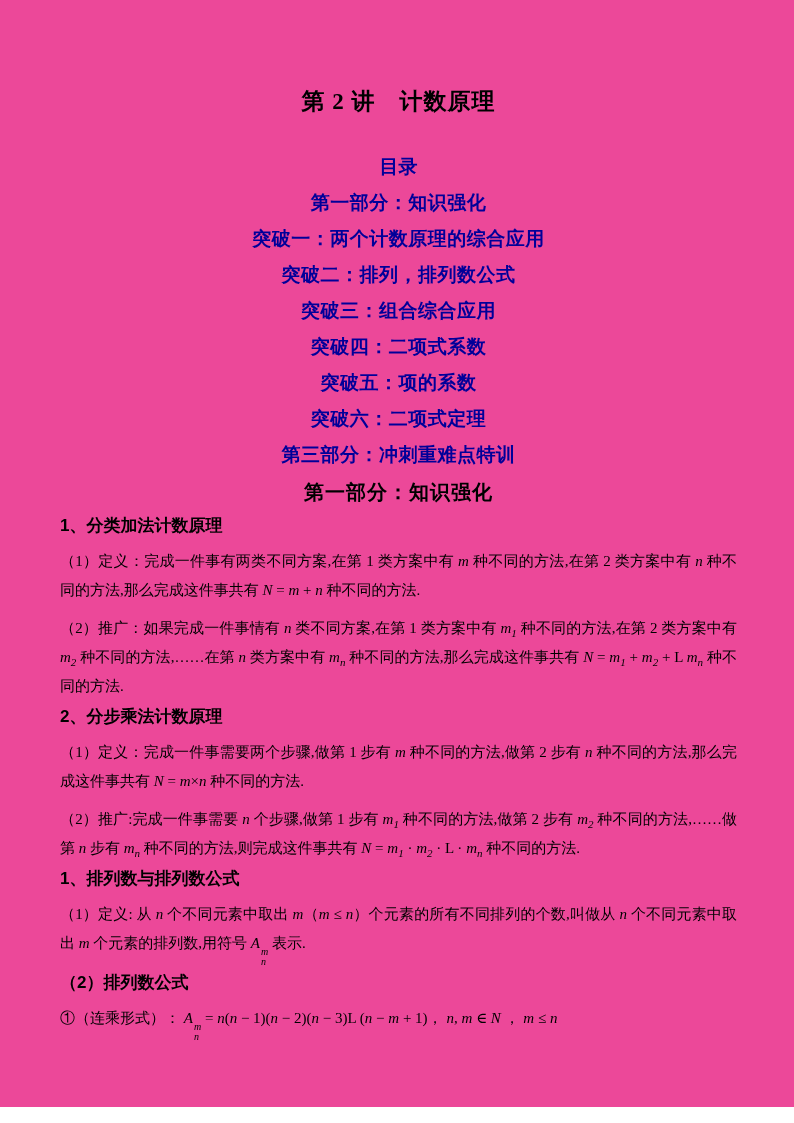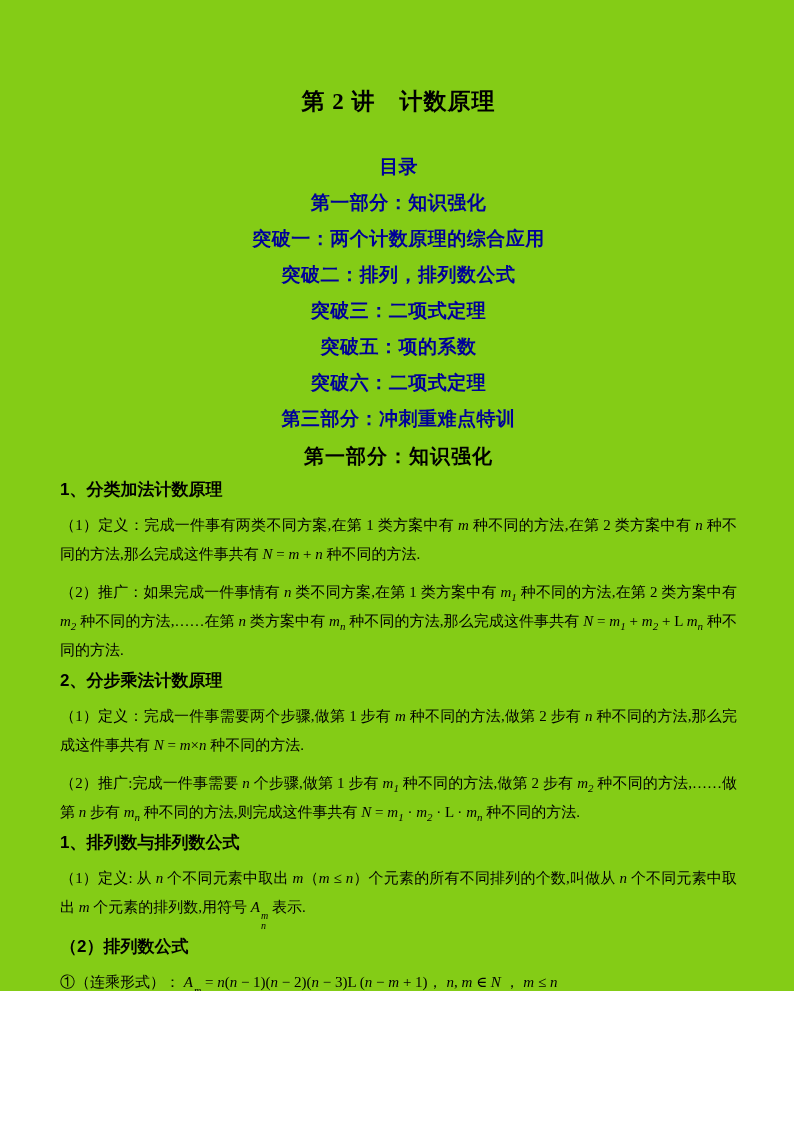"第 2 讲 计数原理" .page { background: #84cc16 -> #ec4899; height: 991px -> 1107px }
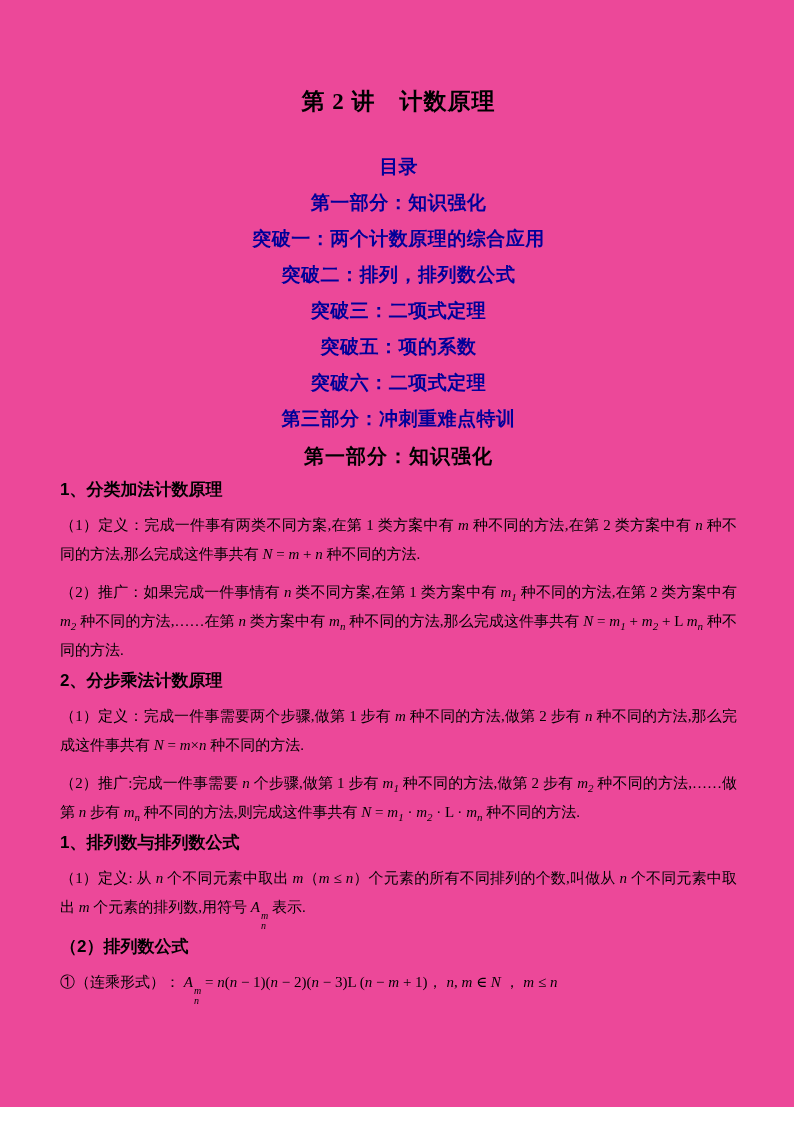"突破三：二项式定理" div.toc-item { text: 二项式定理 -> 组合综合应用 }
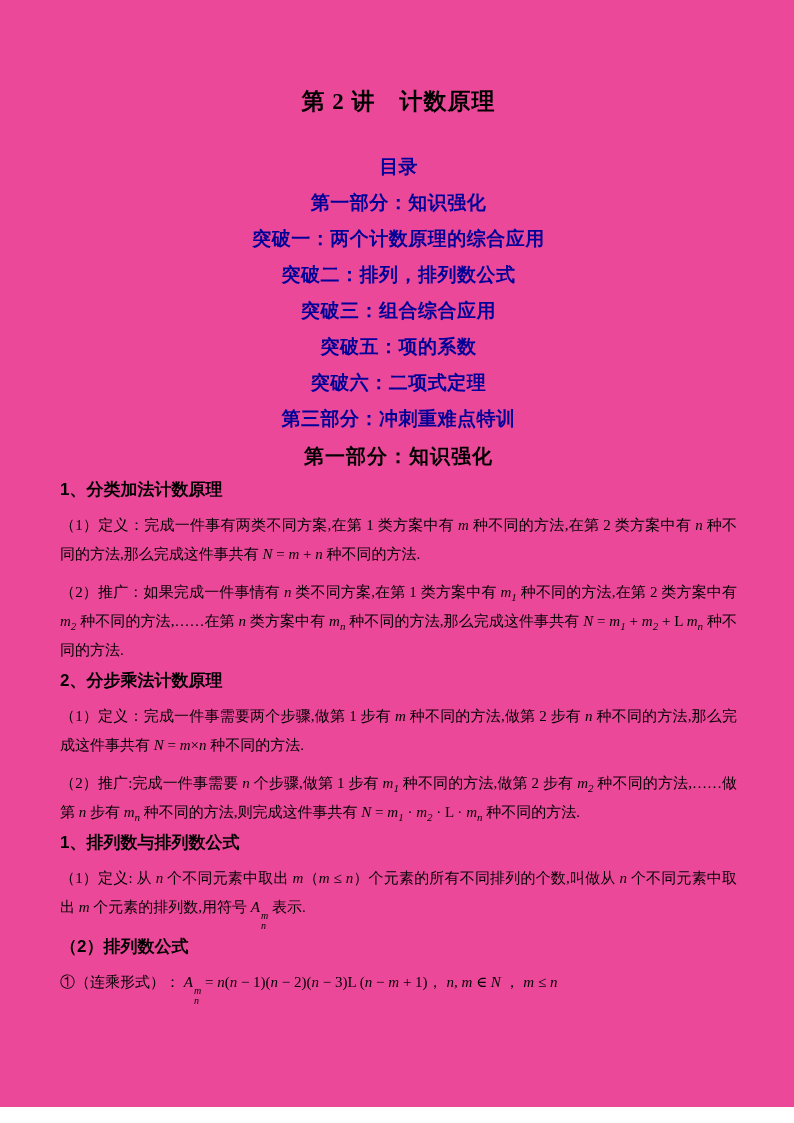"突破四：二项式系数" div.toc-item { html: none -> <div>突破四：二项式系数</div> }
